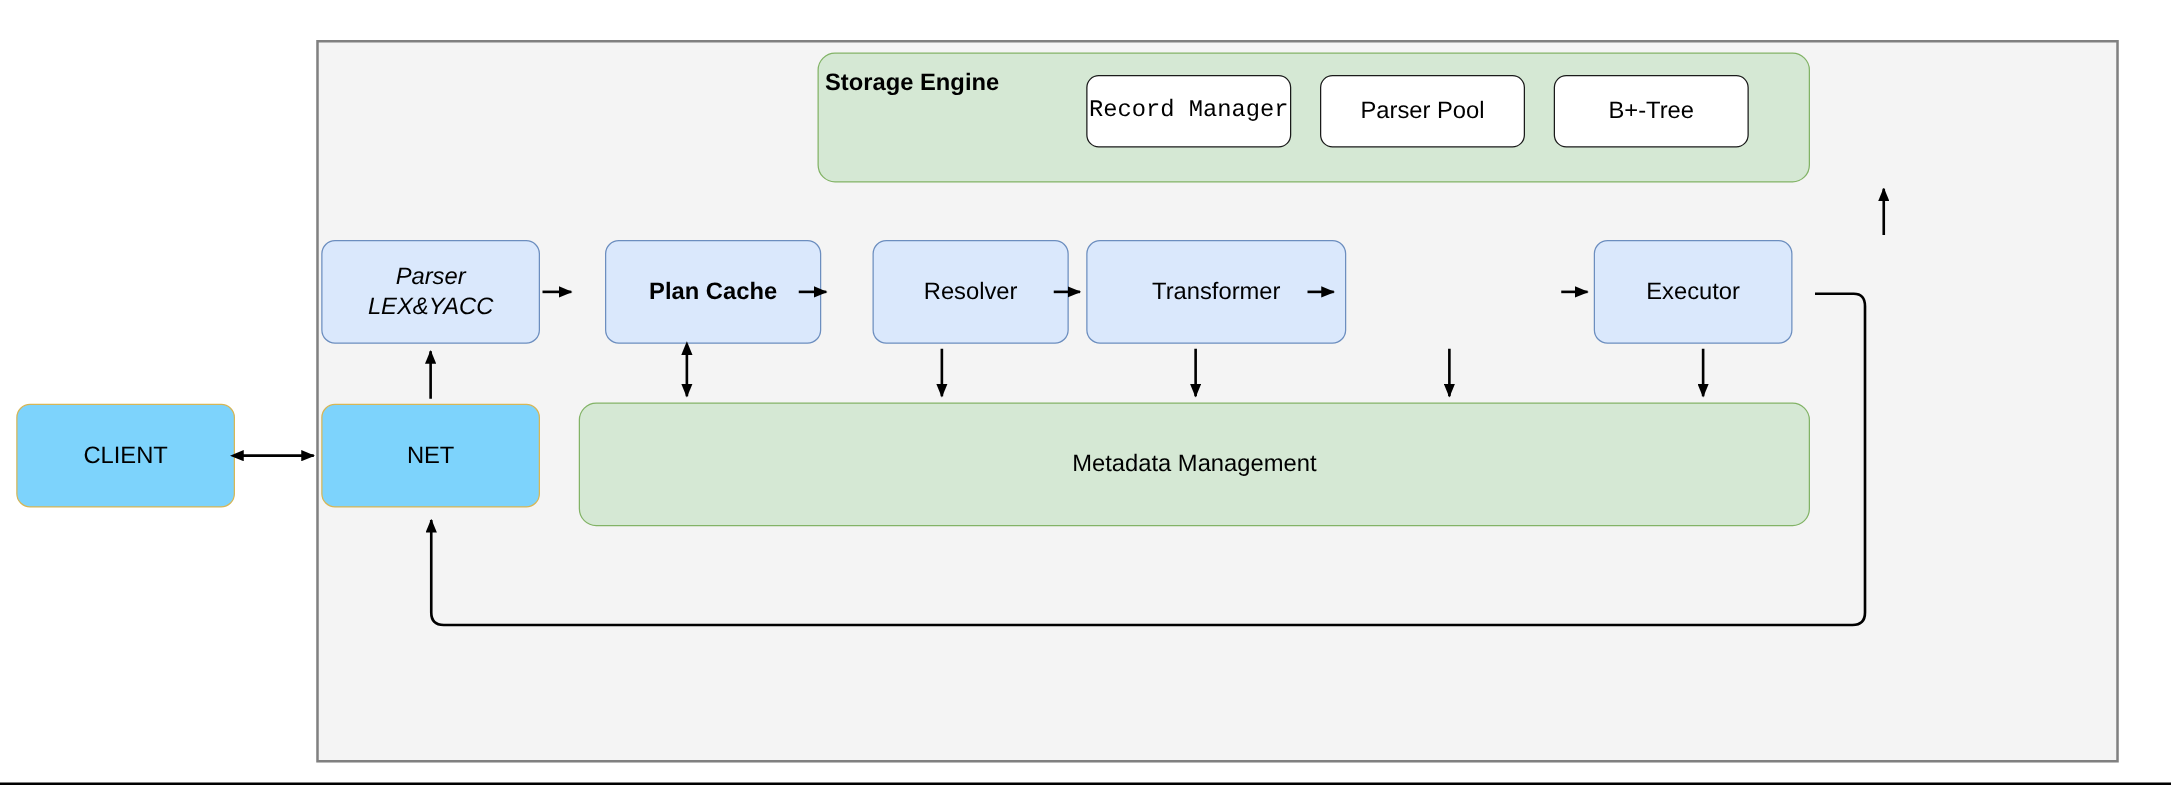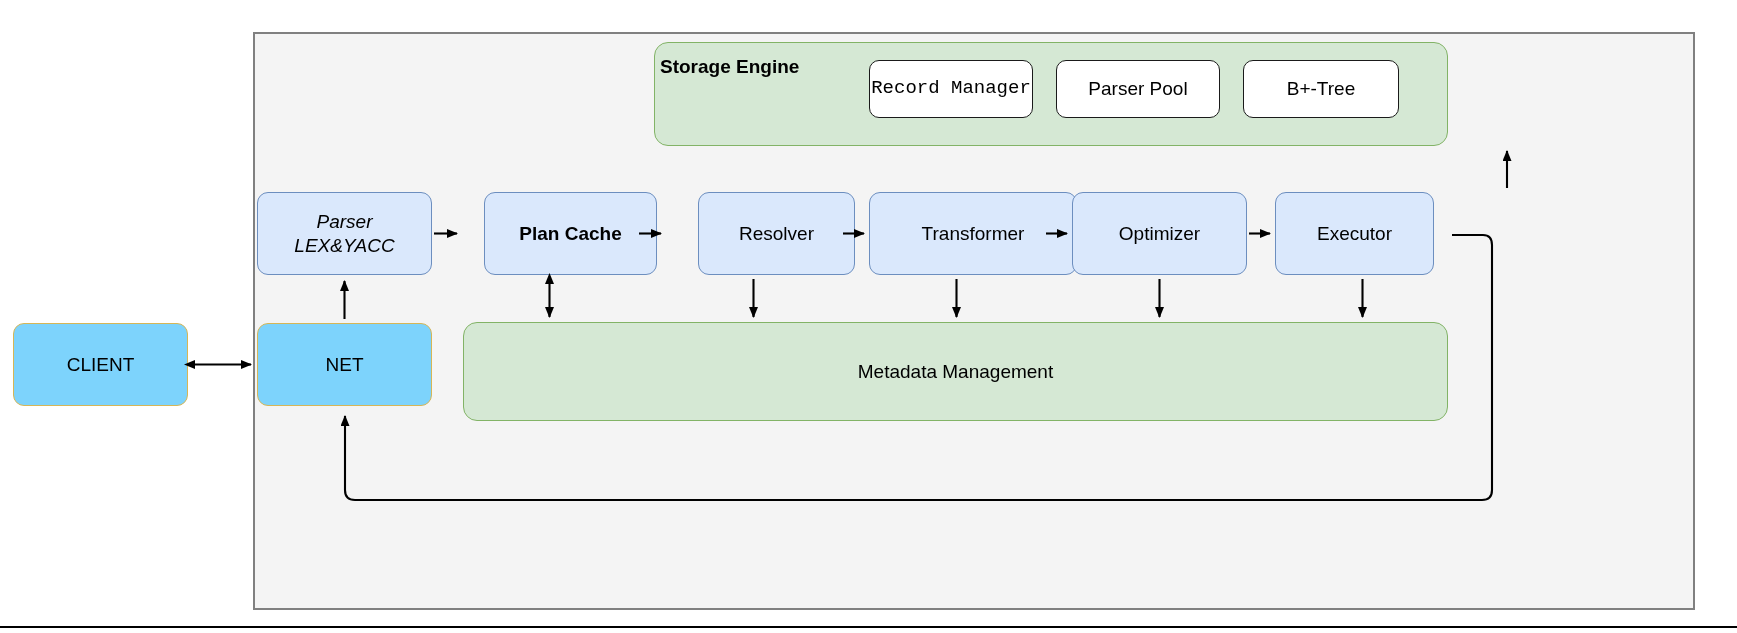"Optimizer" div.node { html: <div>Optimizer</div> -> none }
